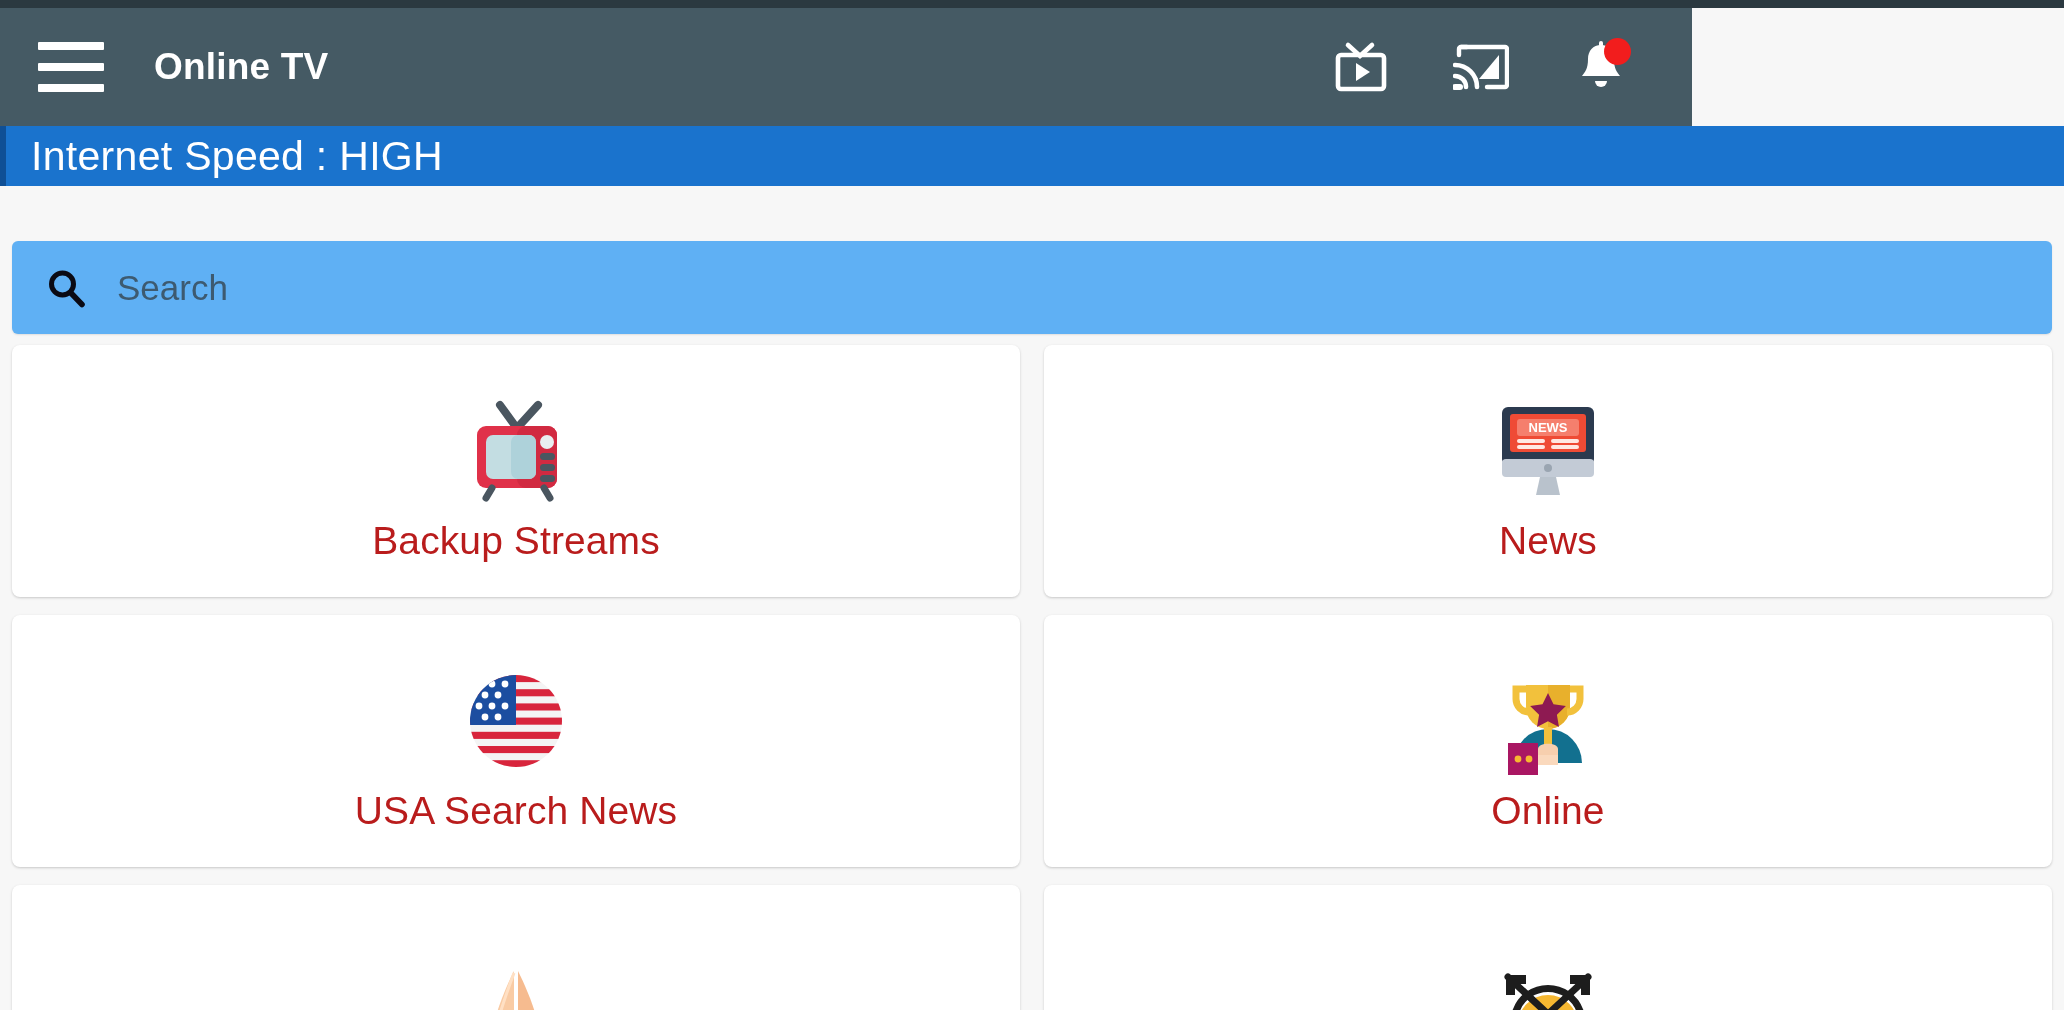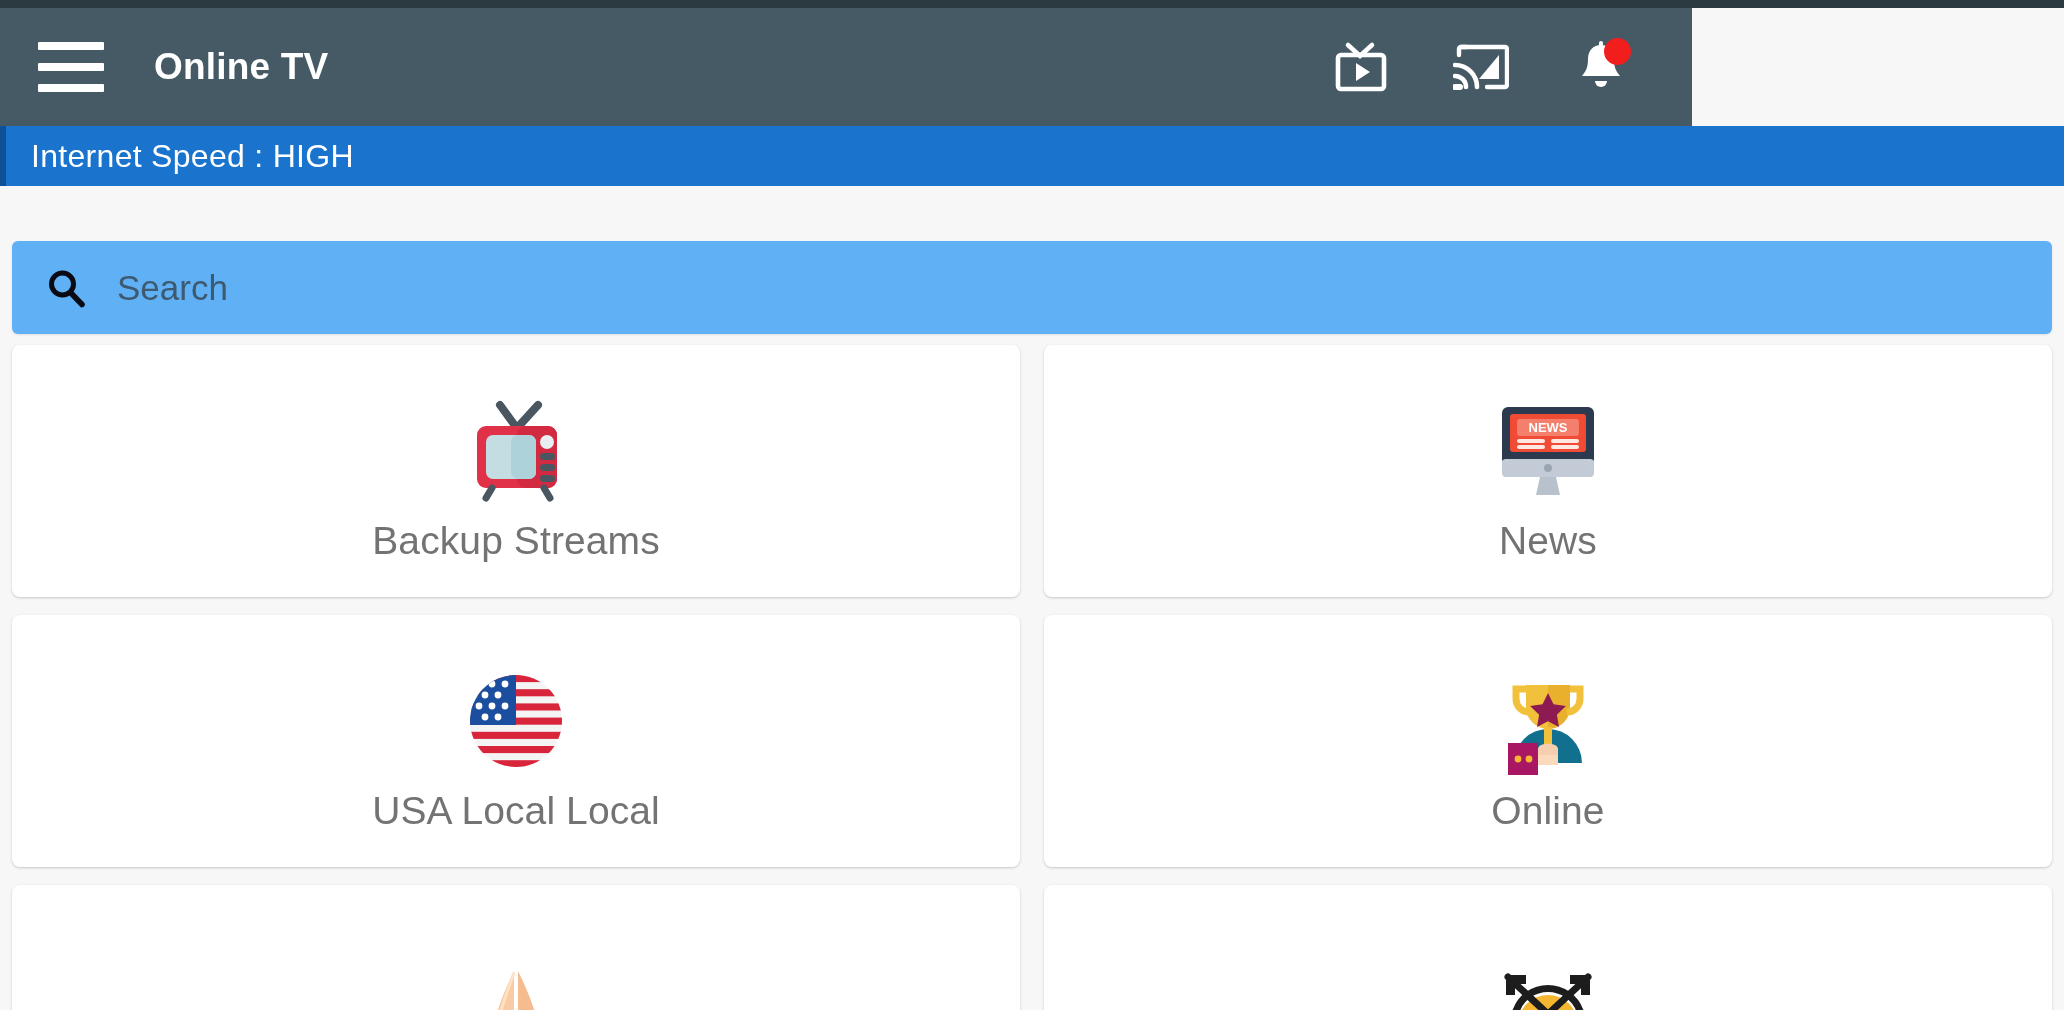"Internet Speed : HIGH" .speed-text { font-size: 32px -> 41px }
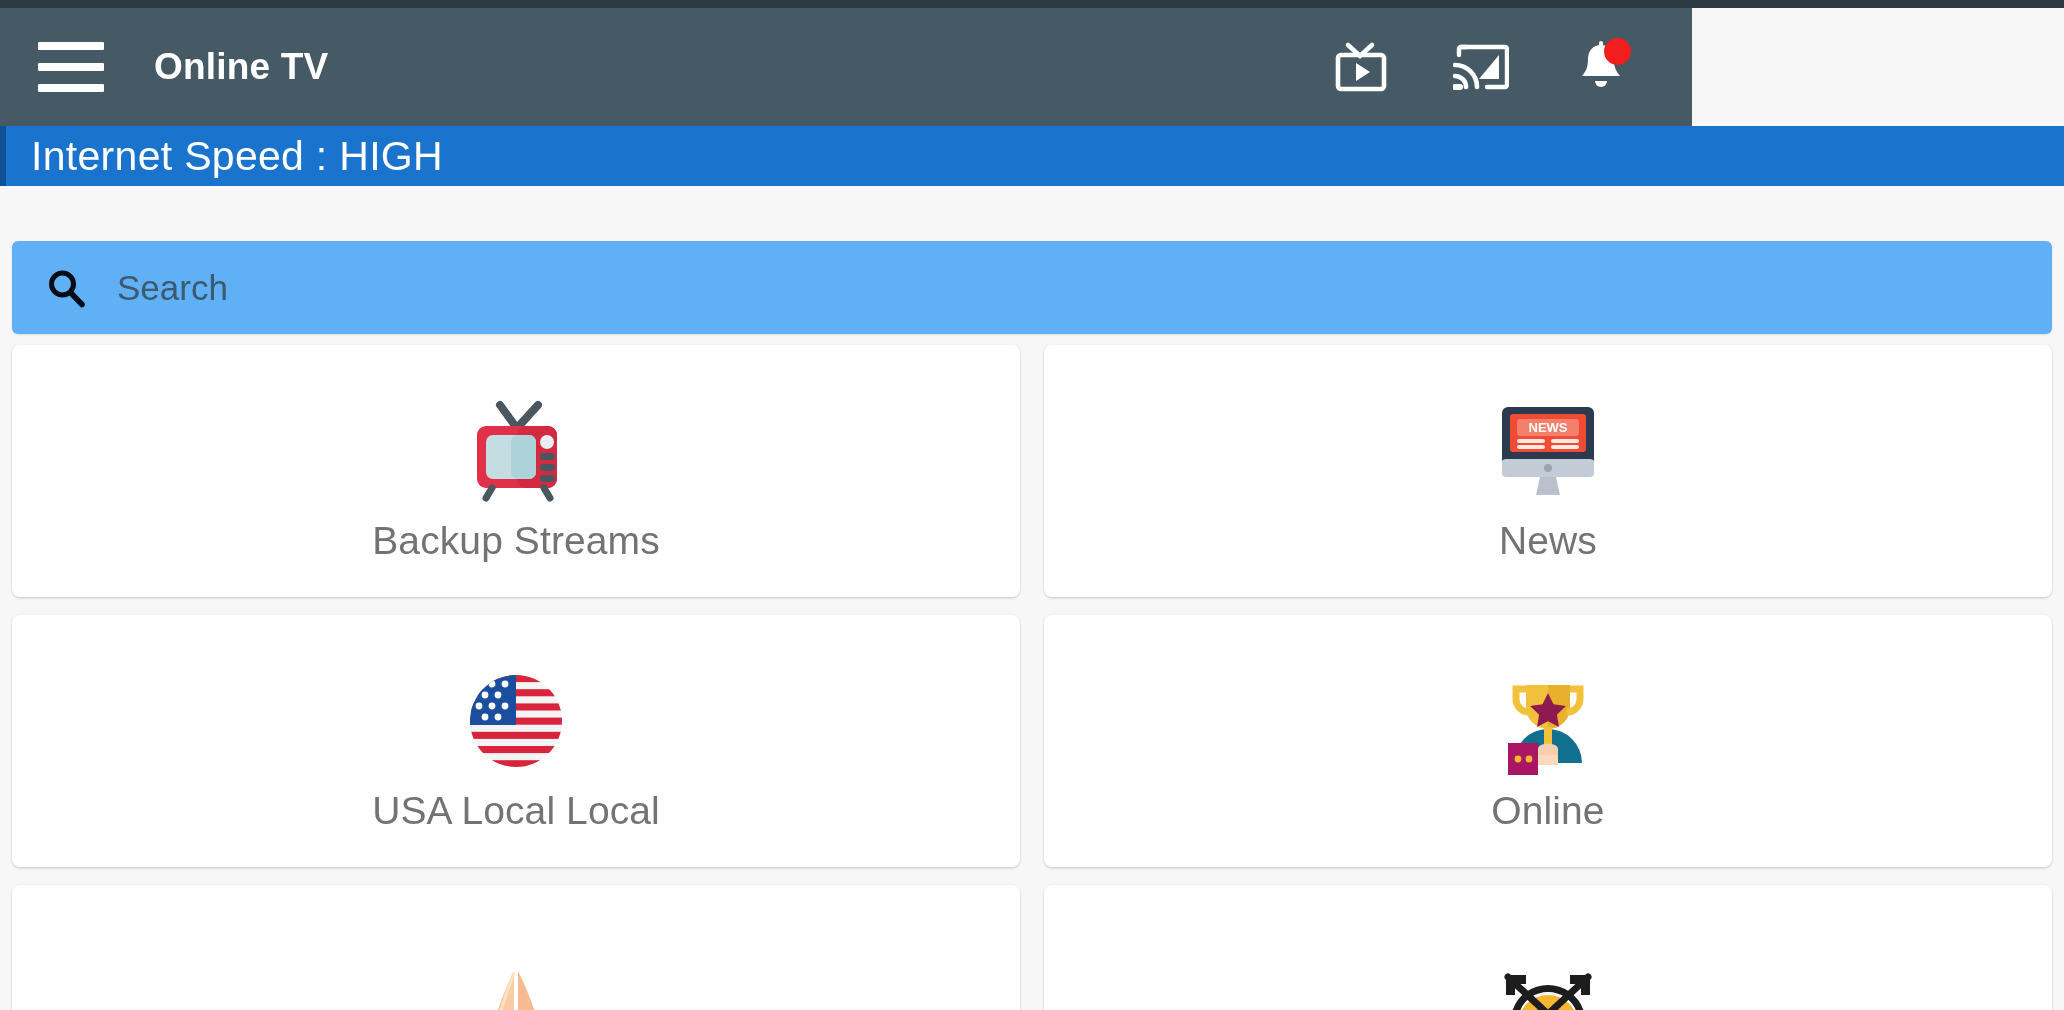"Backup Streams" .card-label { color: #737373 -> #b91c1c }
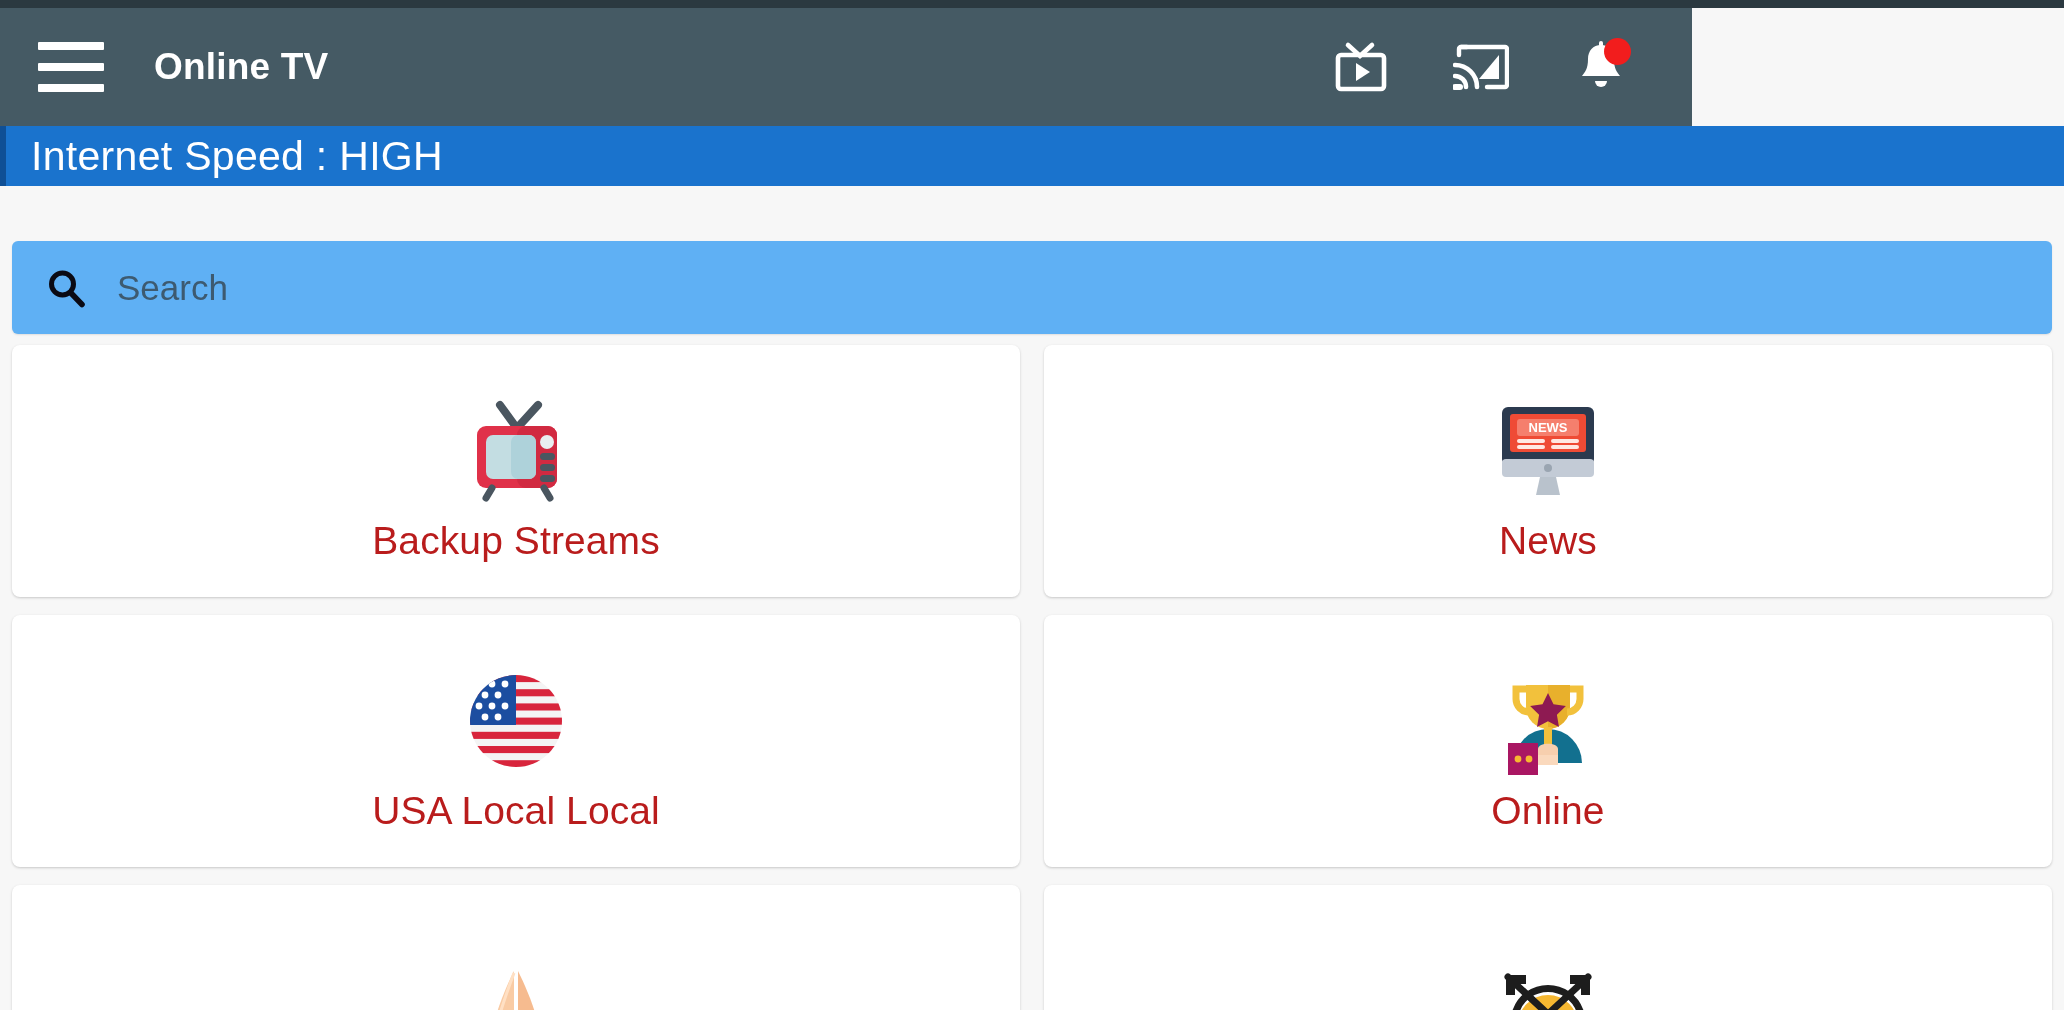"USA Local Local" div.card-label { text: Local Local -> Search News }
